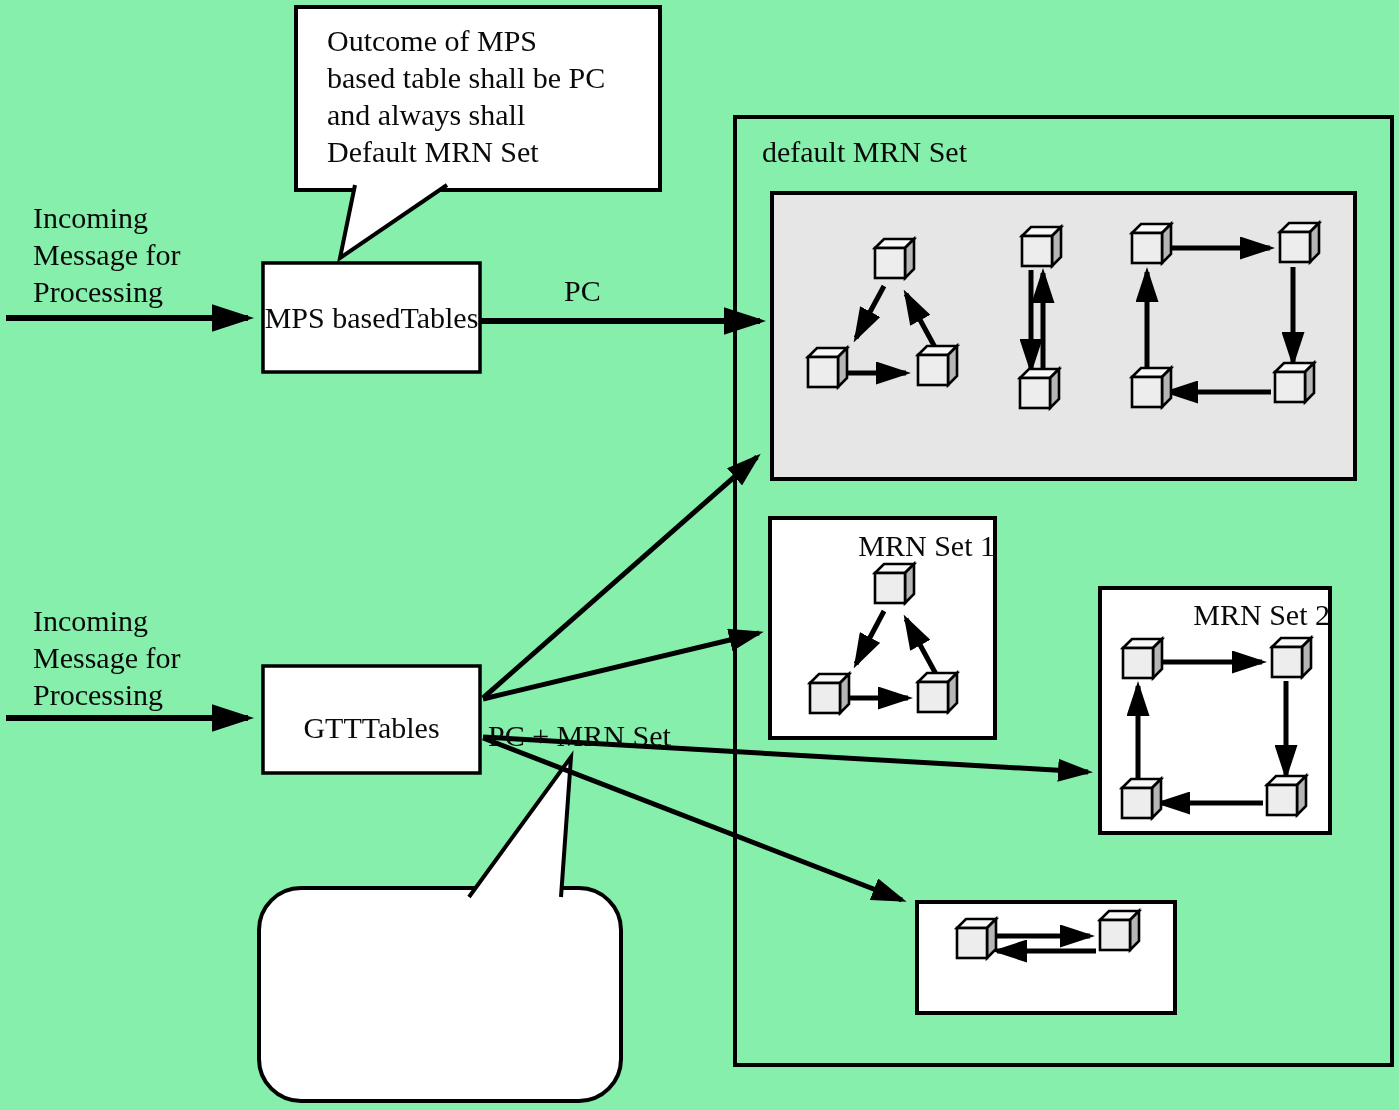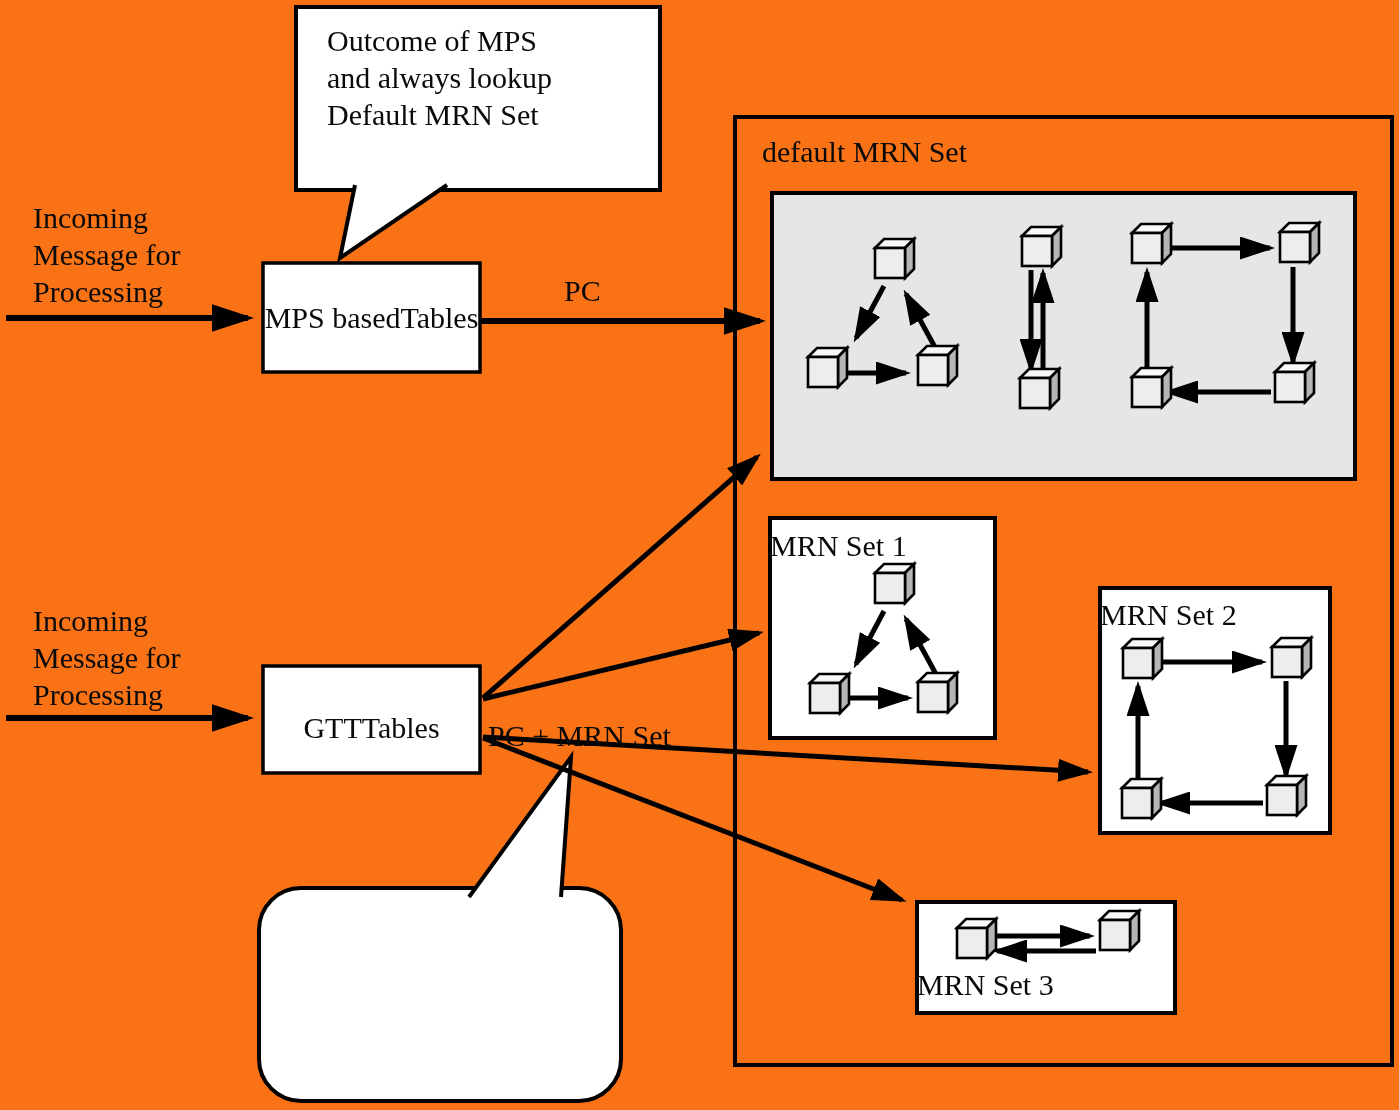"Outcome of MPS" .stage { background: #f97316 -> #86efac }
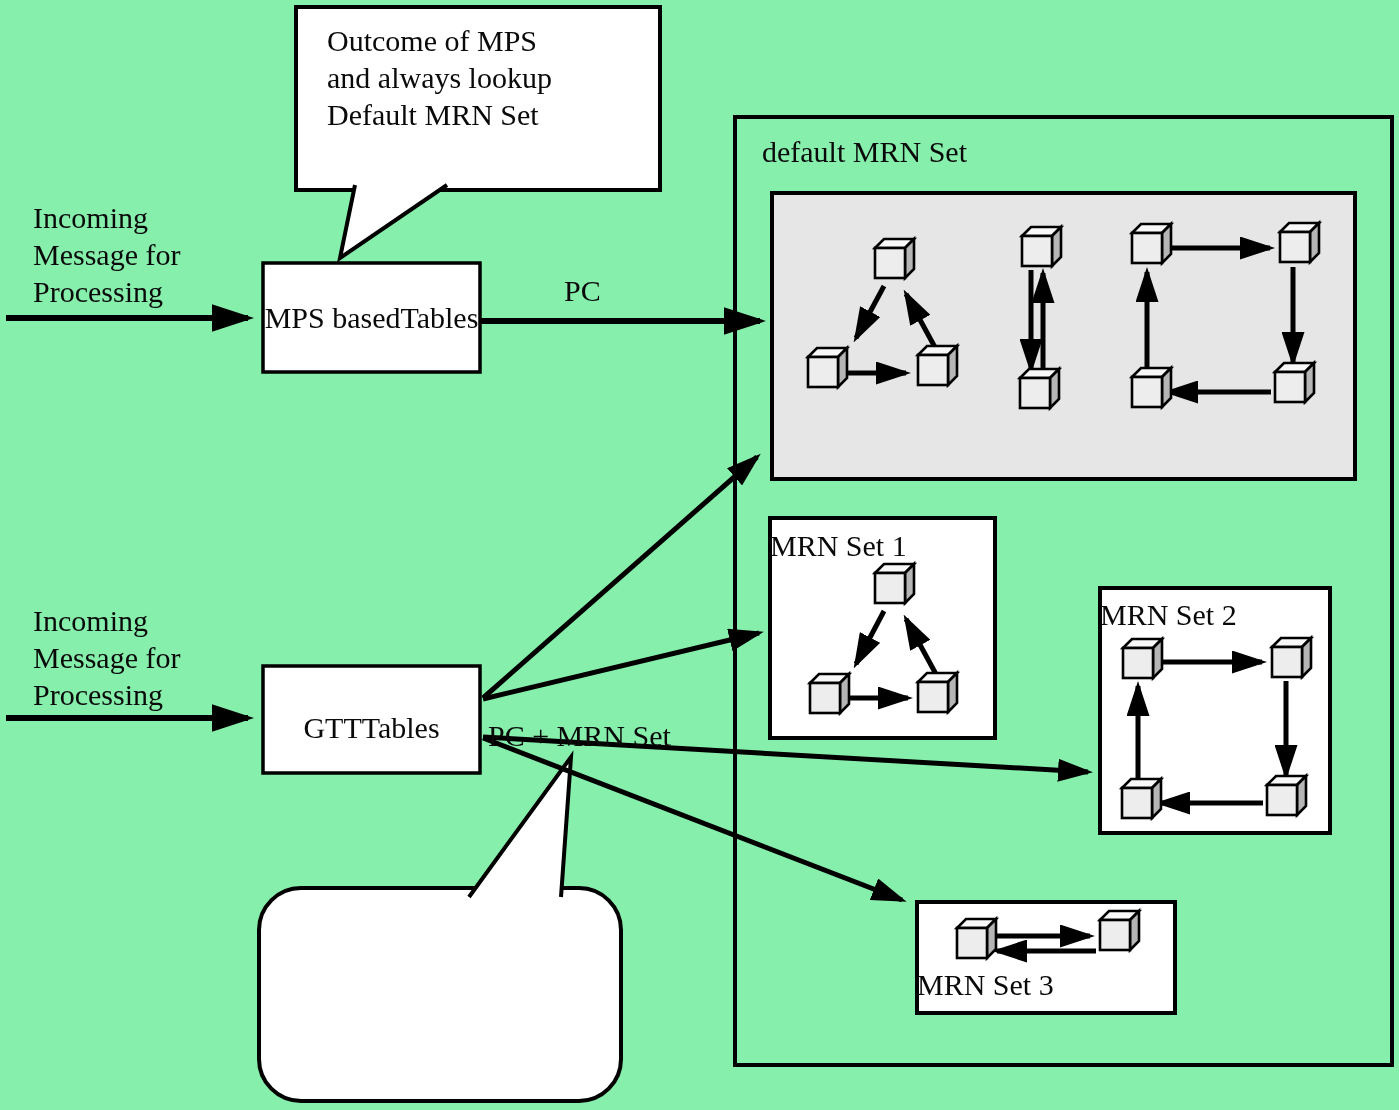"based table shall be PC" div { html: none -> <div>based table shall be PC</div> }
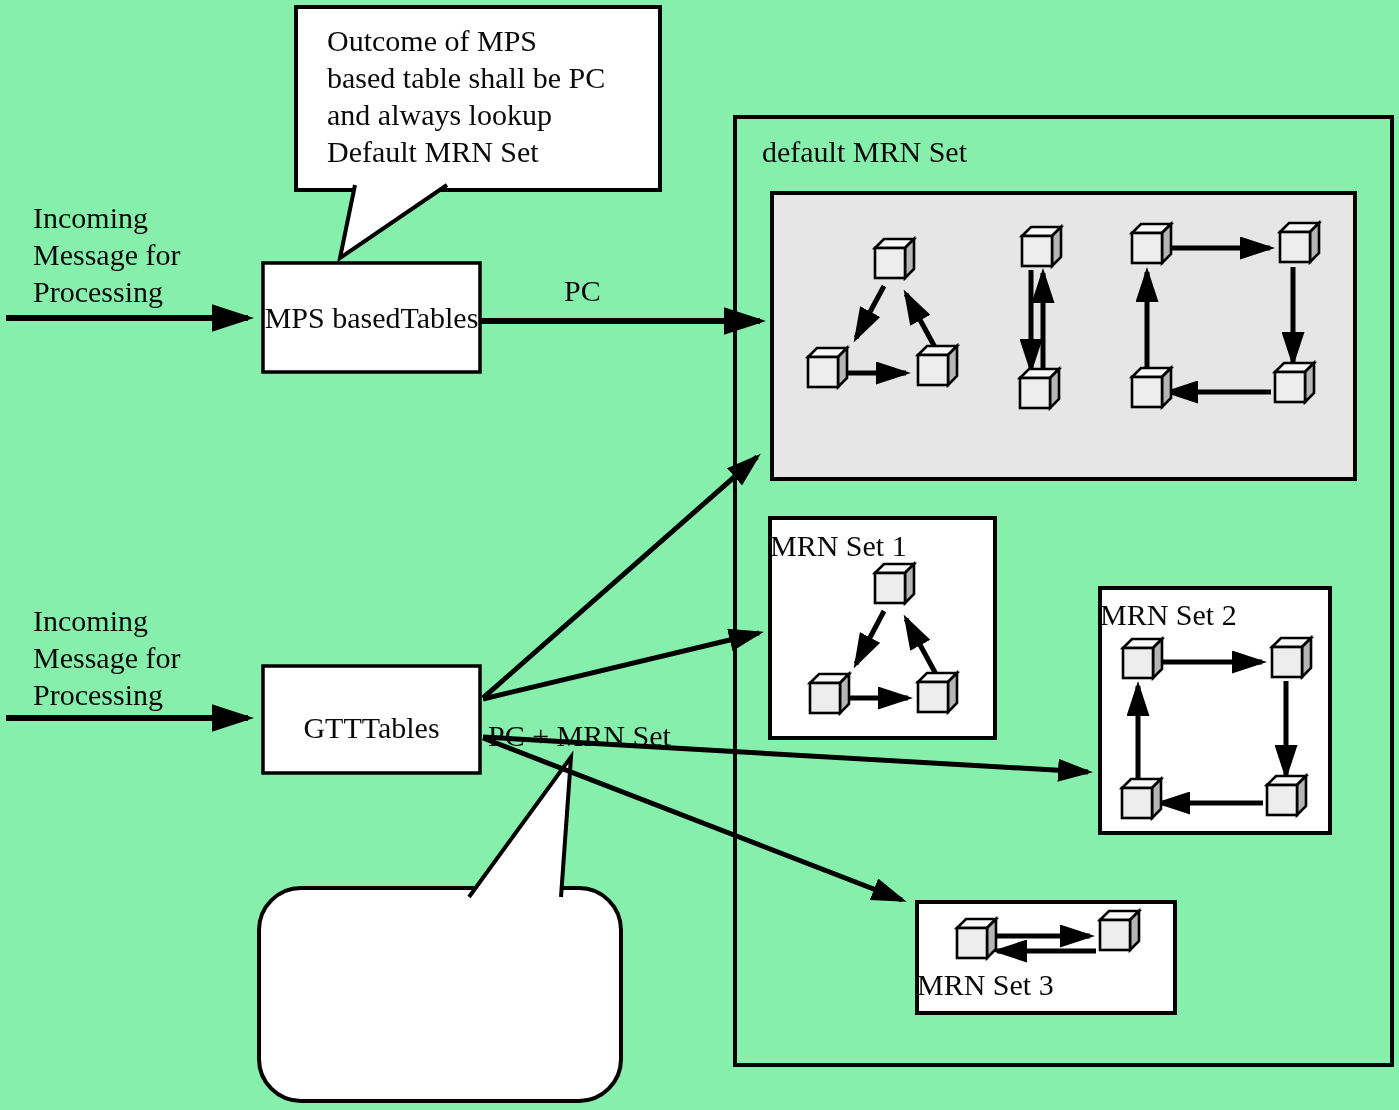"and always lookup" div { text: lookup -> shall }
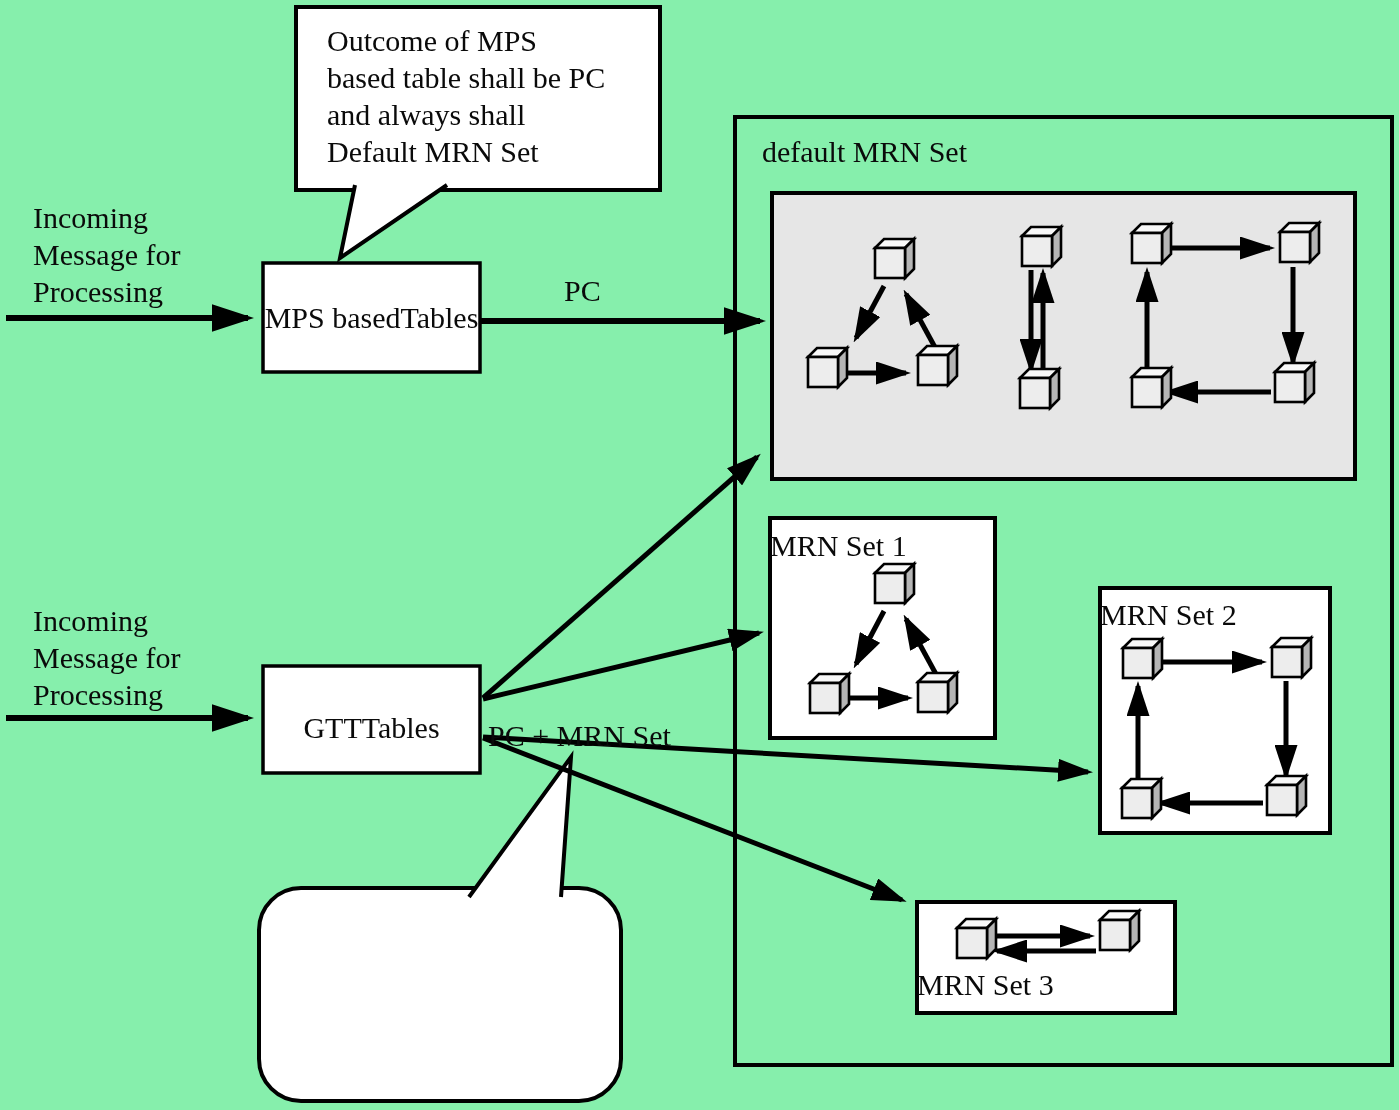"MRN Set 1" .ctr { text-align: left -> right }
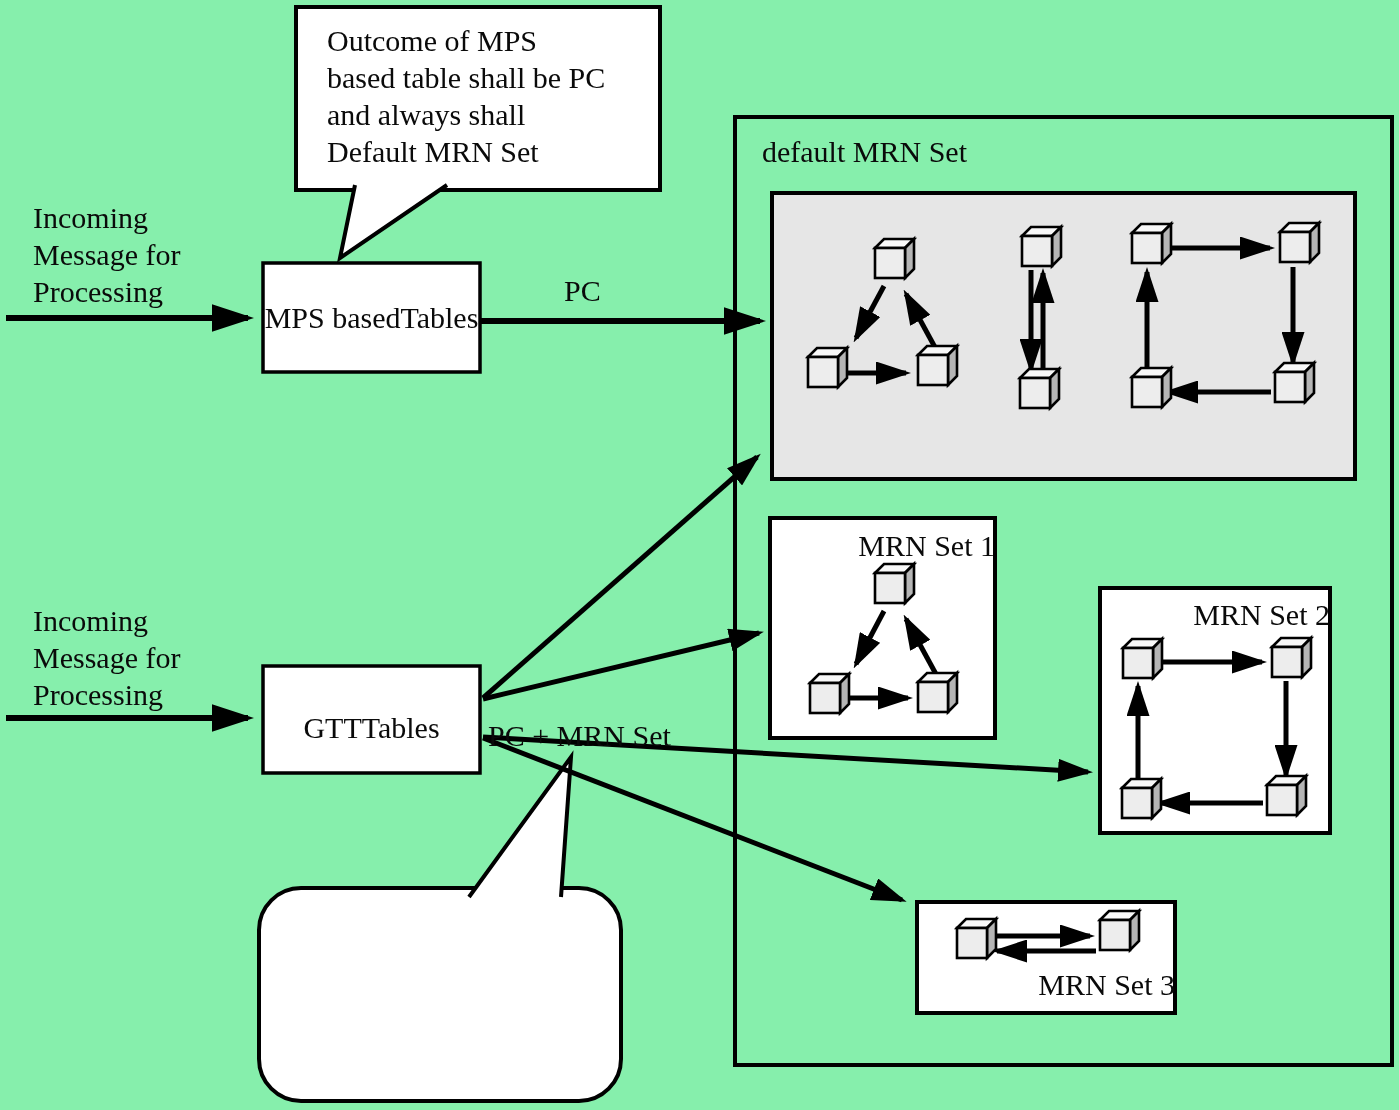"MRN Set 3" div.lbl { html: <div>MRN Set 3</div> -> none }
